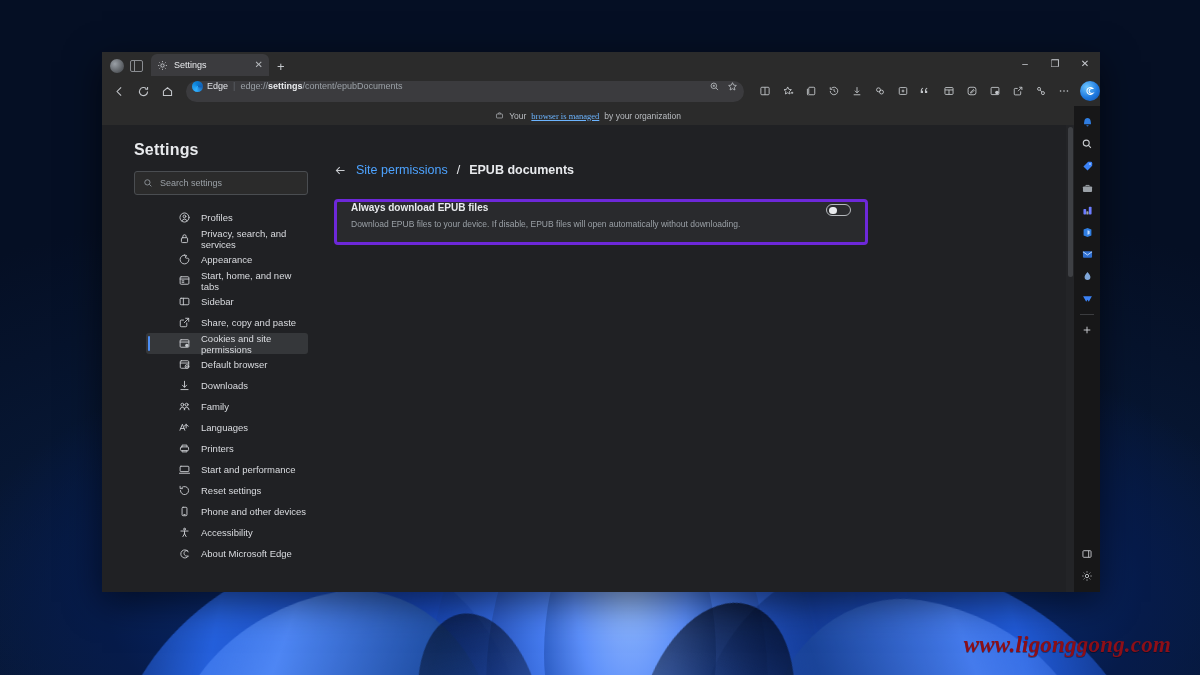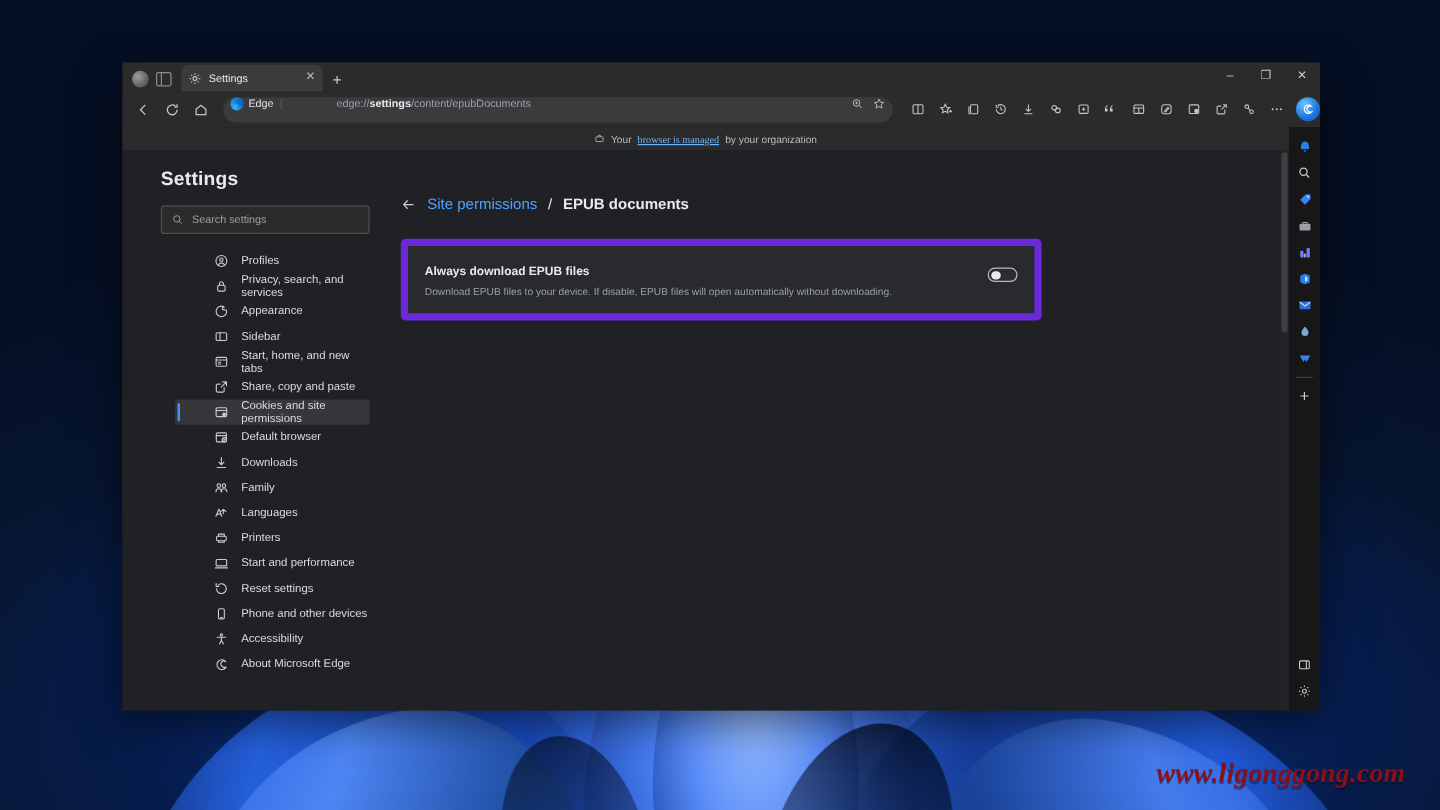"edge://settings/content/epubDocuments" .omni-url { margin-left: 40px -> none }
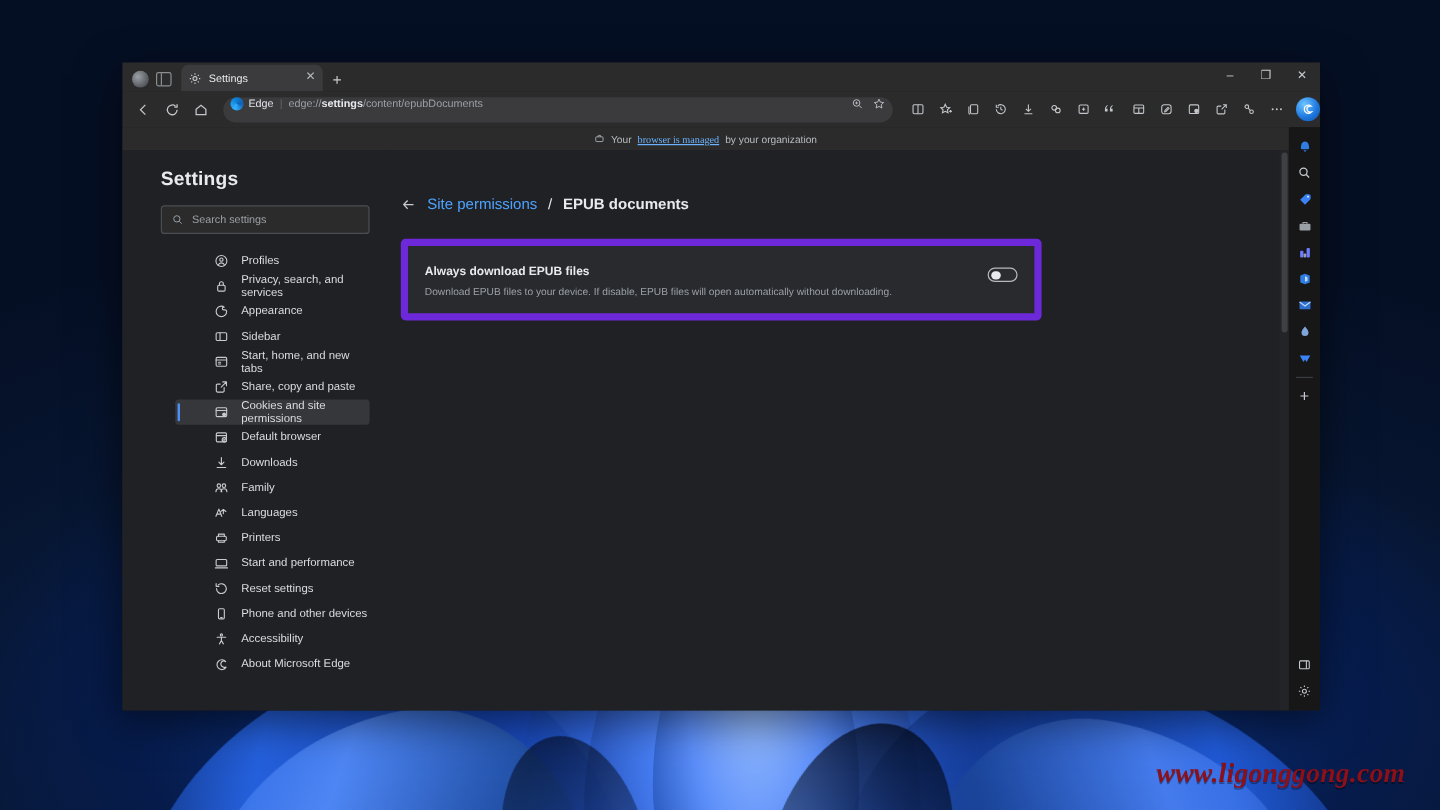"Always download EPUB files" .card { border: 6px solid #6d28d9 -> 3px solid #6d28d9; padding: 16px 14px 12px 14px -> 0 14px 12px 14px }
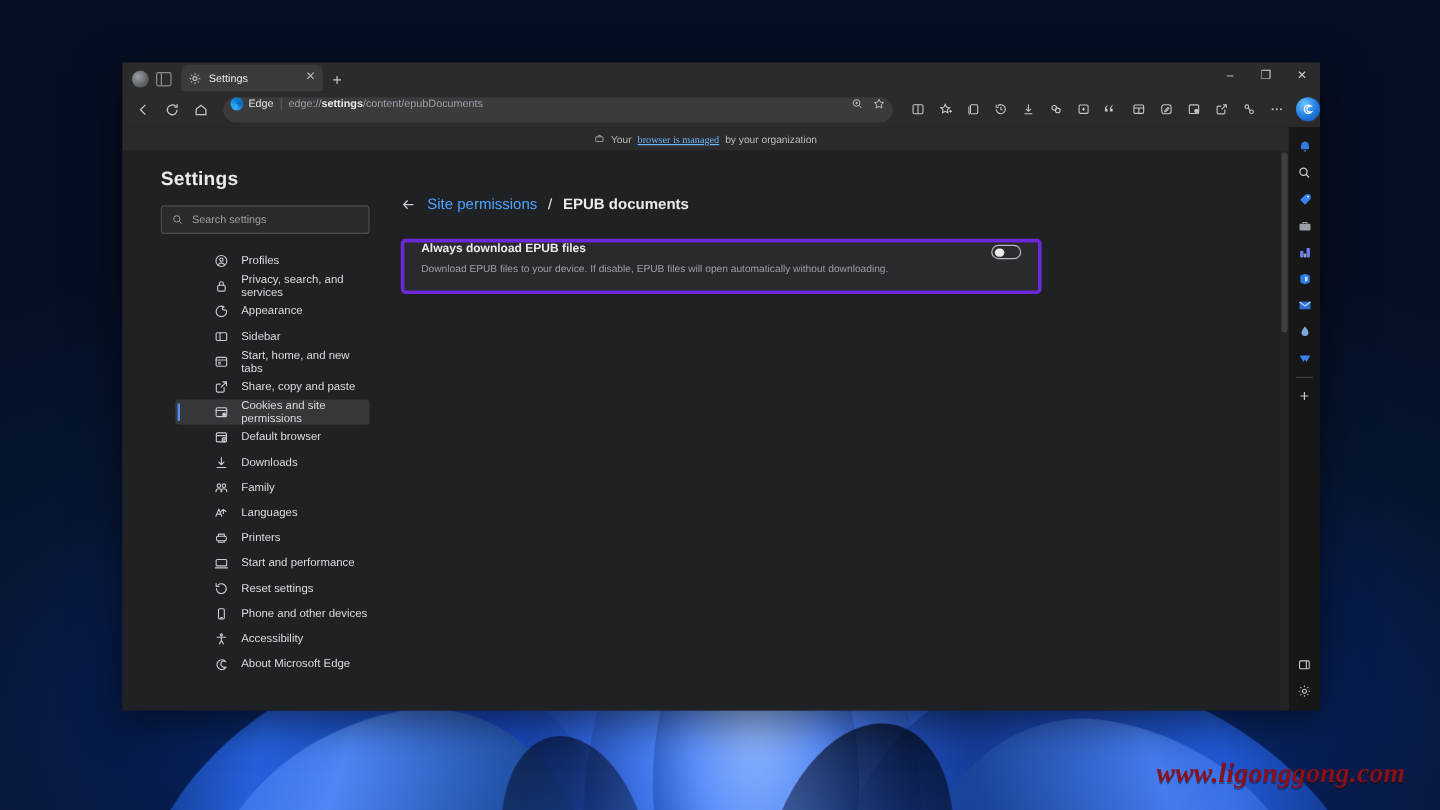"Sidebar" div.snav-item { order: before "Start, home, and new tabs" -> after "Start, home, and new tabs" }
